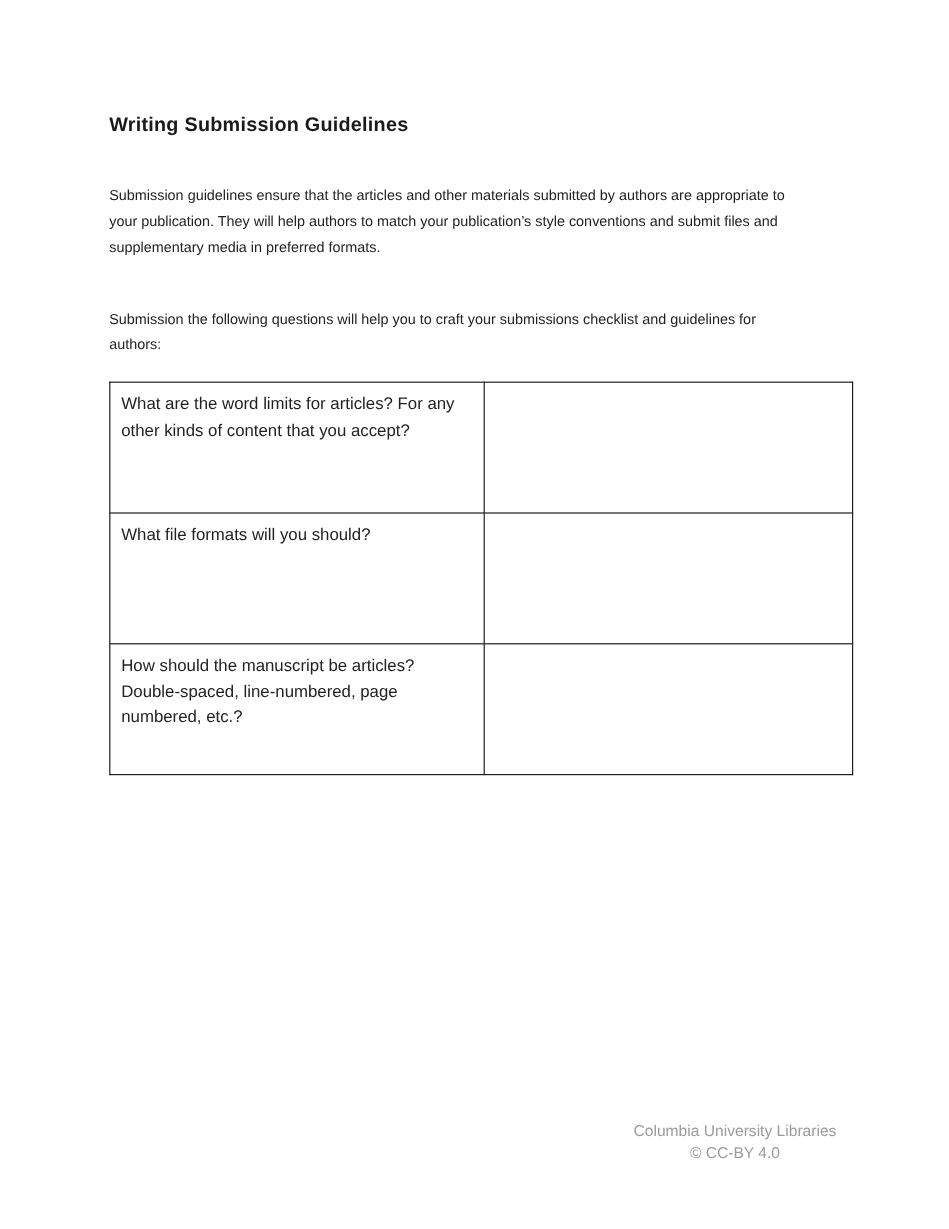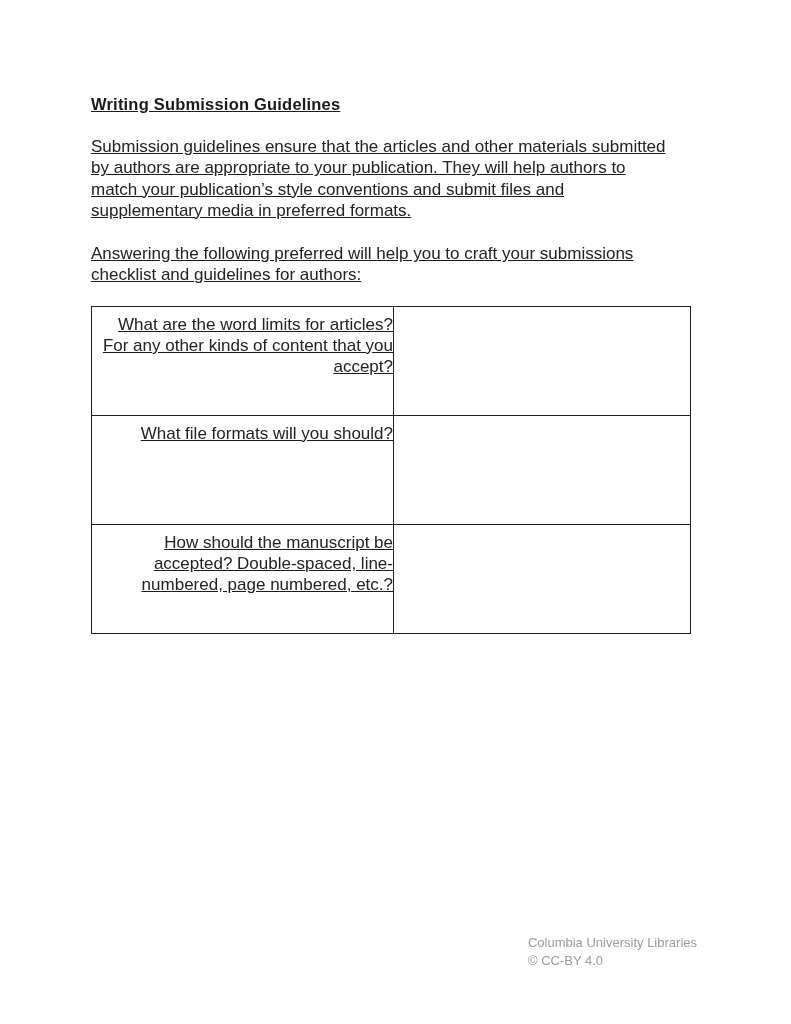"Writing Submission Guidelines" .content { text-decoration: underline -> none }
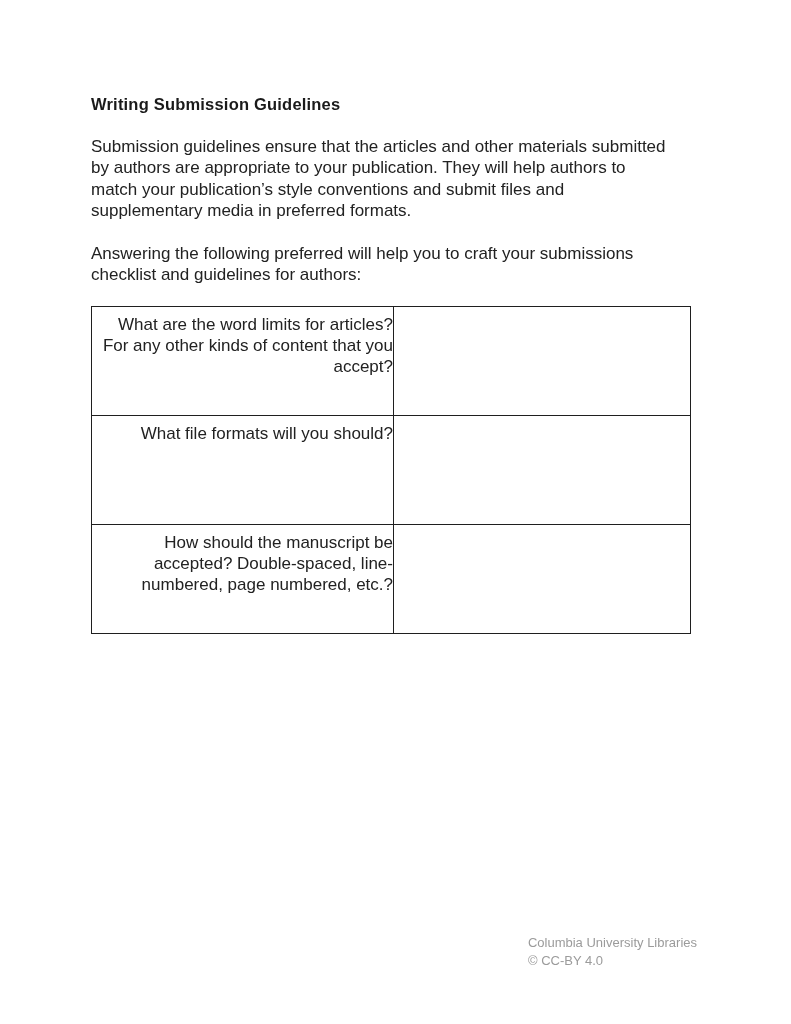"Submission guidelines ensure that the" .para { font-size: 17px -> 12px; margin: 22px 0 0 0 -> 39px 0 0 0 }
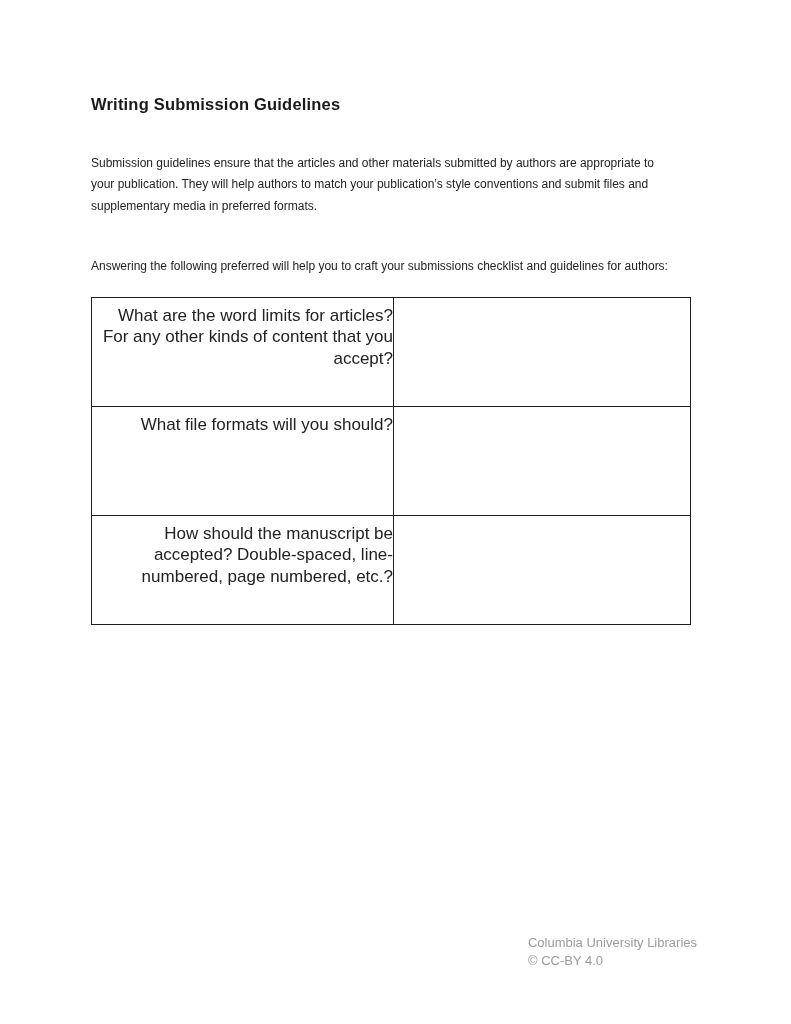"Answering the following preferred will" p.para { text: Answering the following preferred -> Submission the following questions }
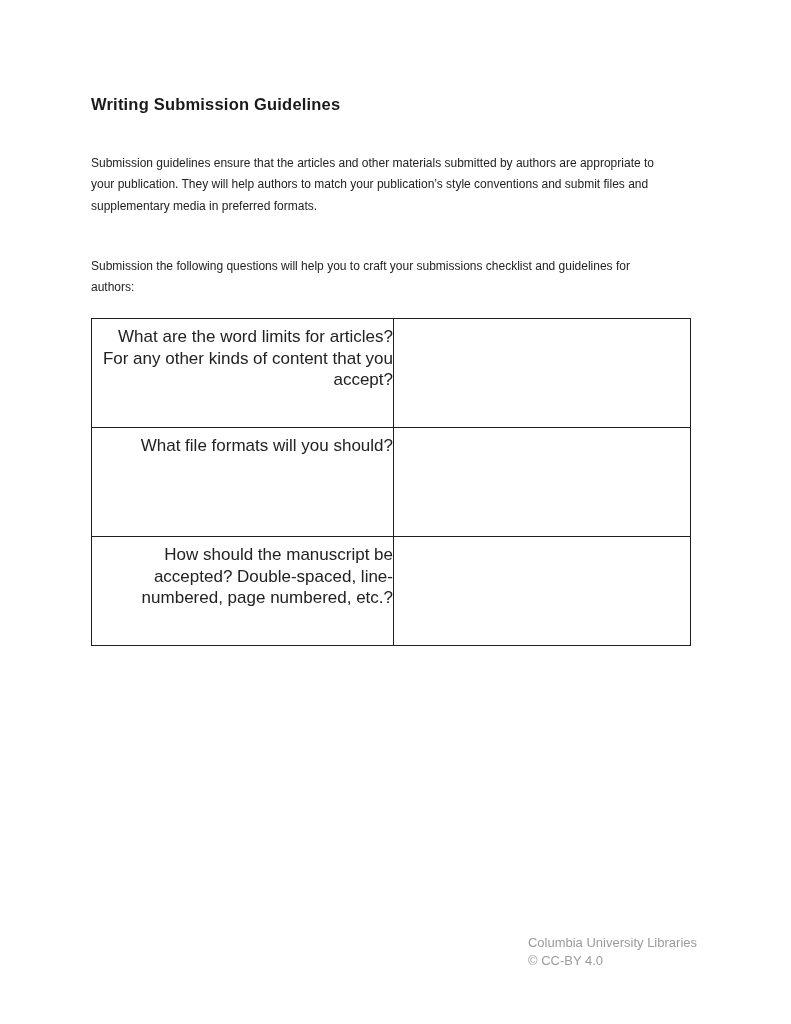"What are the word limits" table.q-table td { font-size: 17px -> 14px; padding: 7px 0 0 9px -> 7px 10px 0 9px; text-align: right -> none }
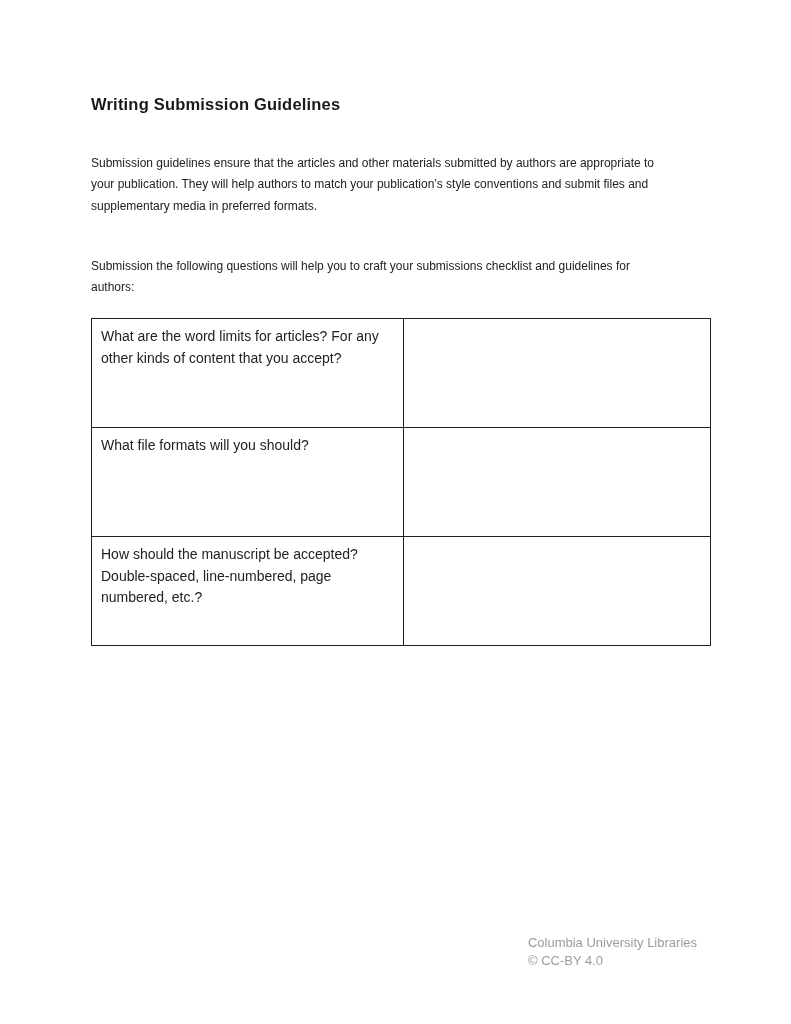"How should the manuscript be" td.question-cell { text: accepted -> articles }
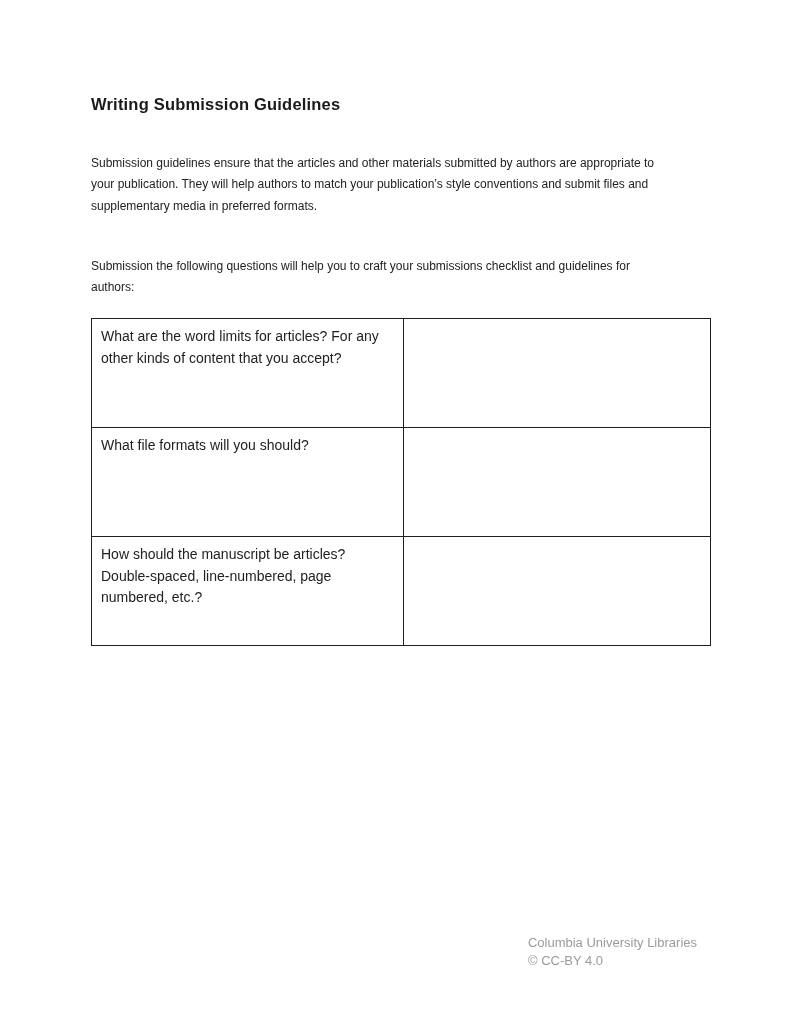"Columbia University Libraries" .footer { text-align: left -> center }
